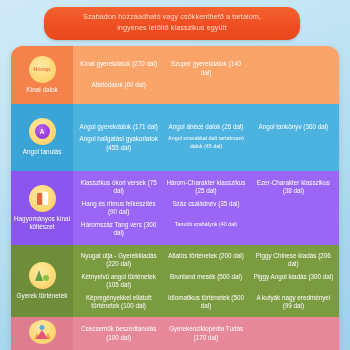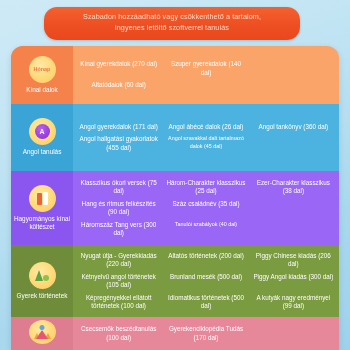"ingyenes letöltő szoftverrel tanulás" div { text: szoftverrel tanulás -> klasszikus együtt }
